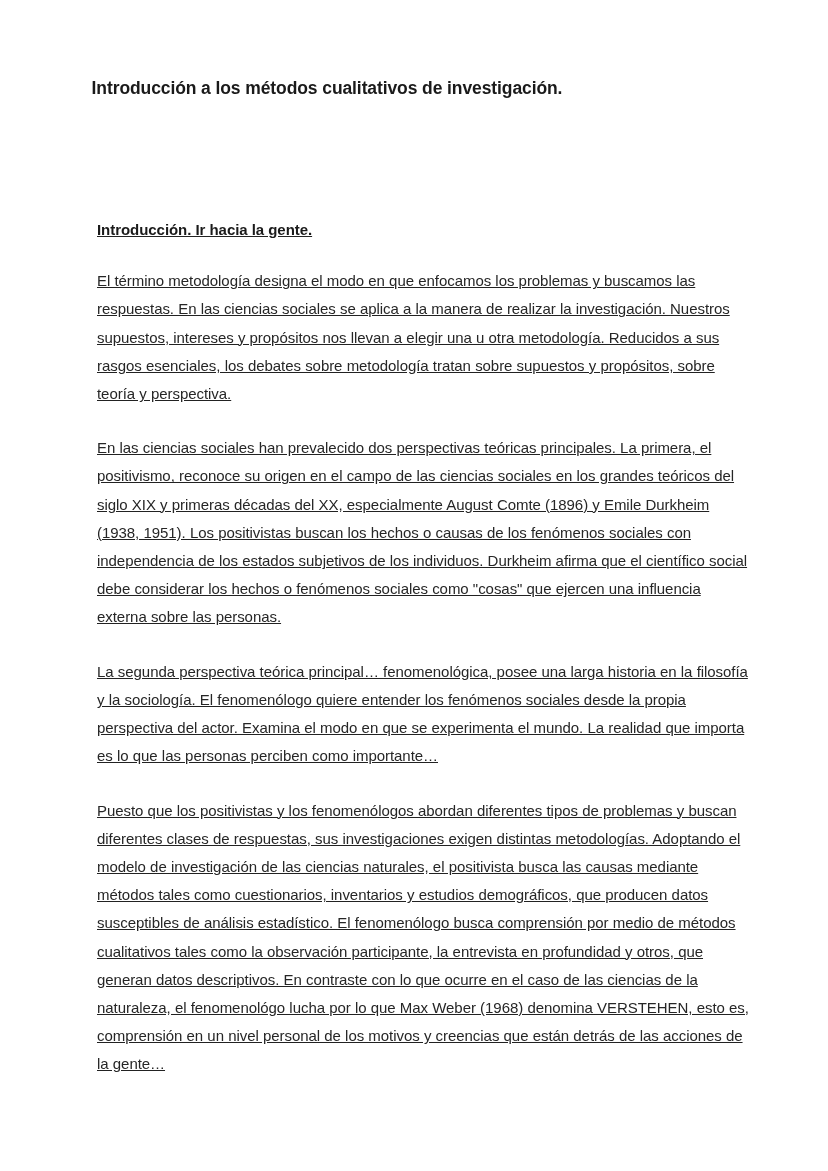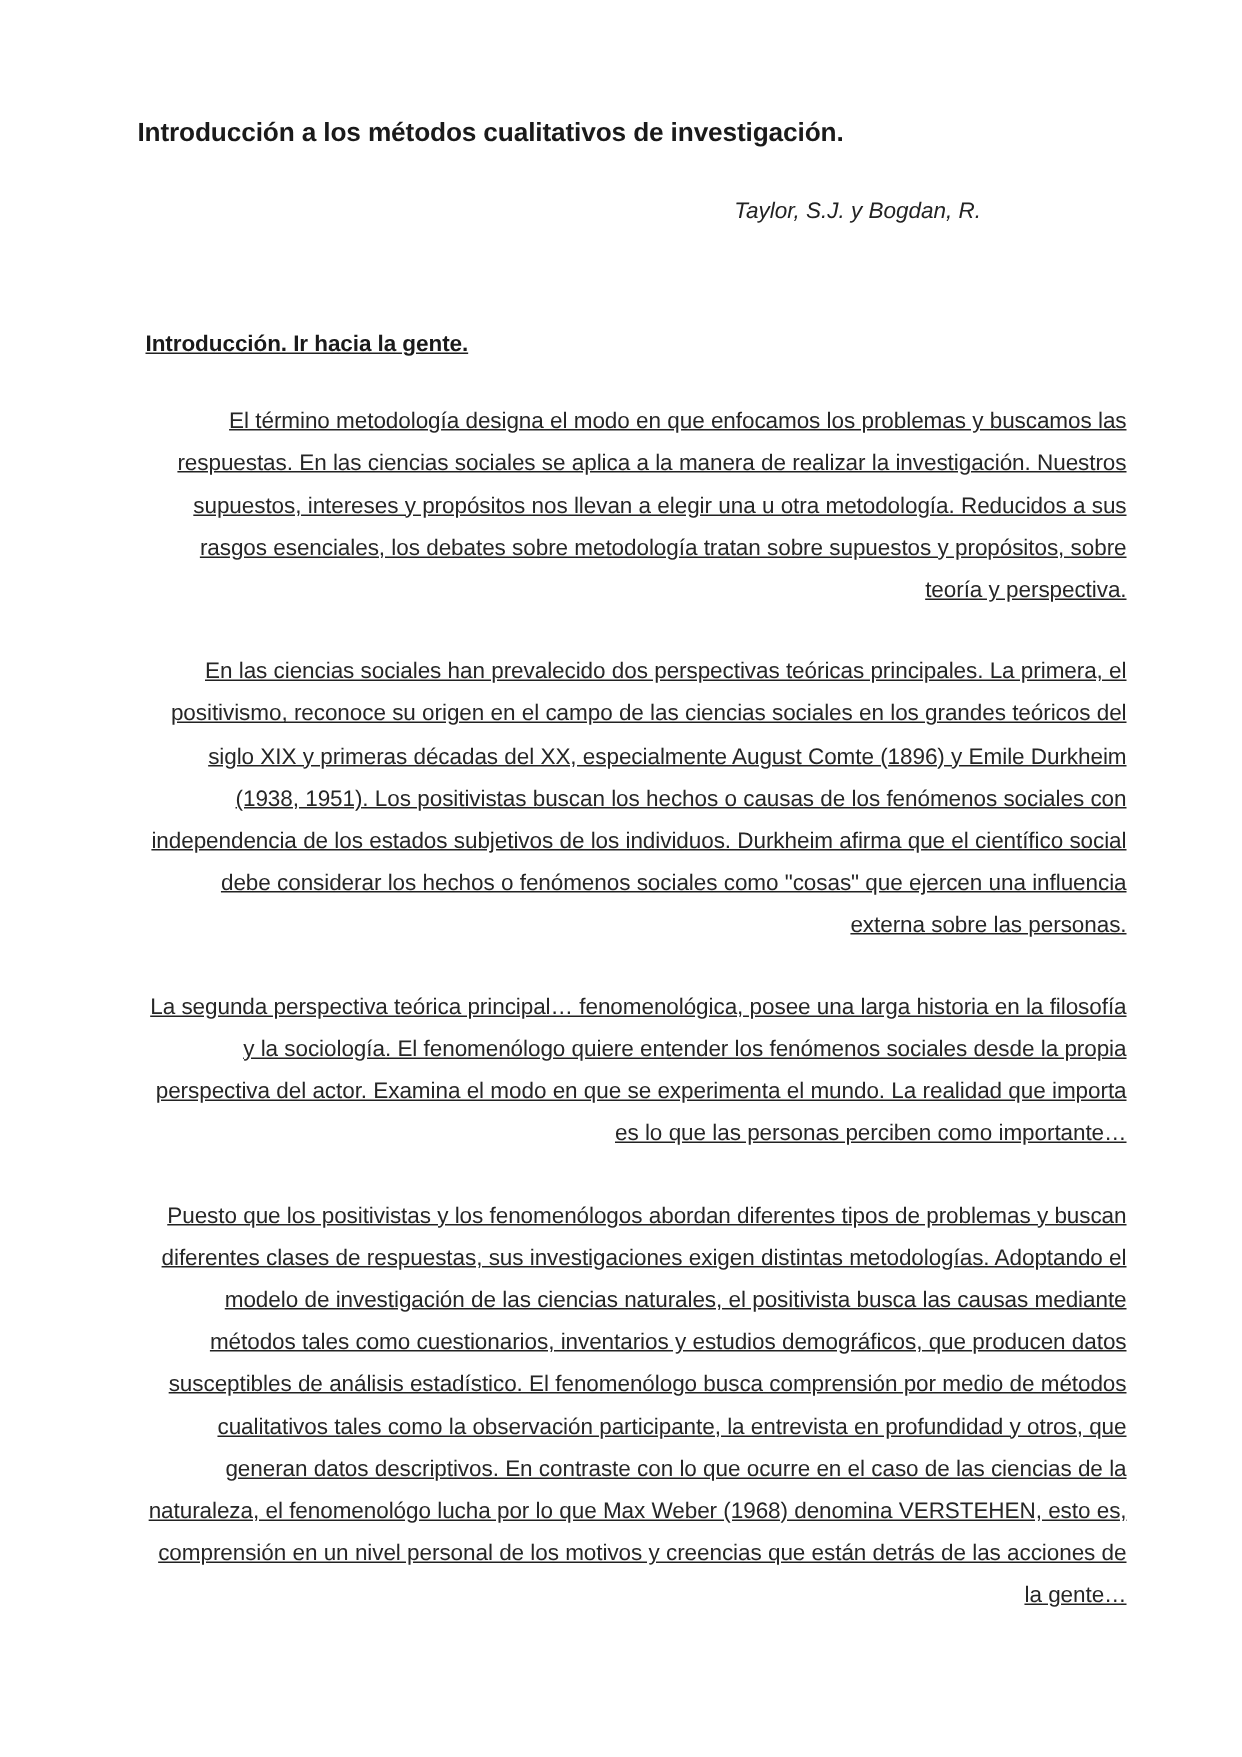"Taylor, S.J. y Bogdan, R." div.doc-author { html: <div>Taylor, S.J. y Bogdan, R.</div> -> none }
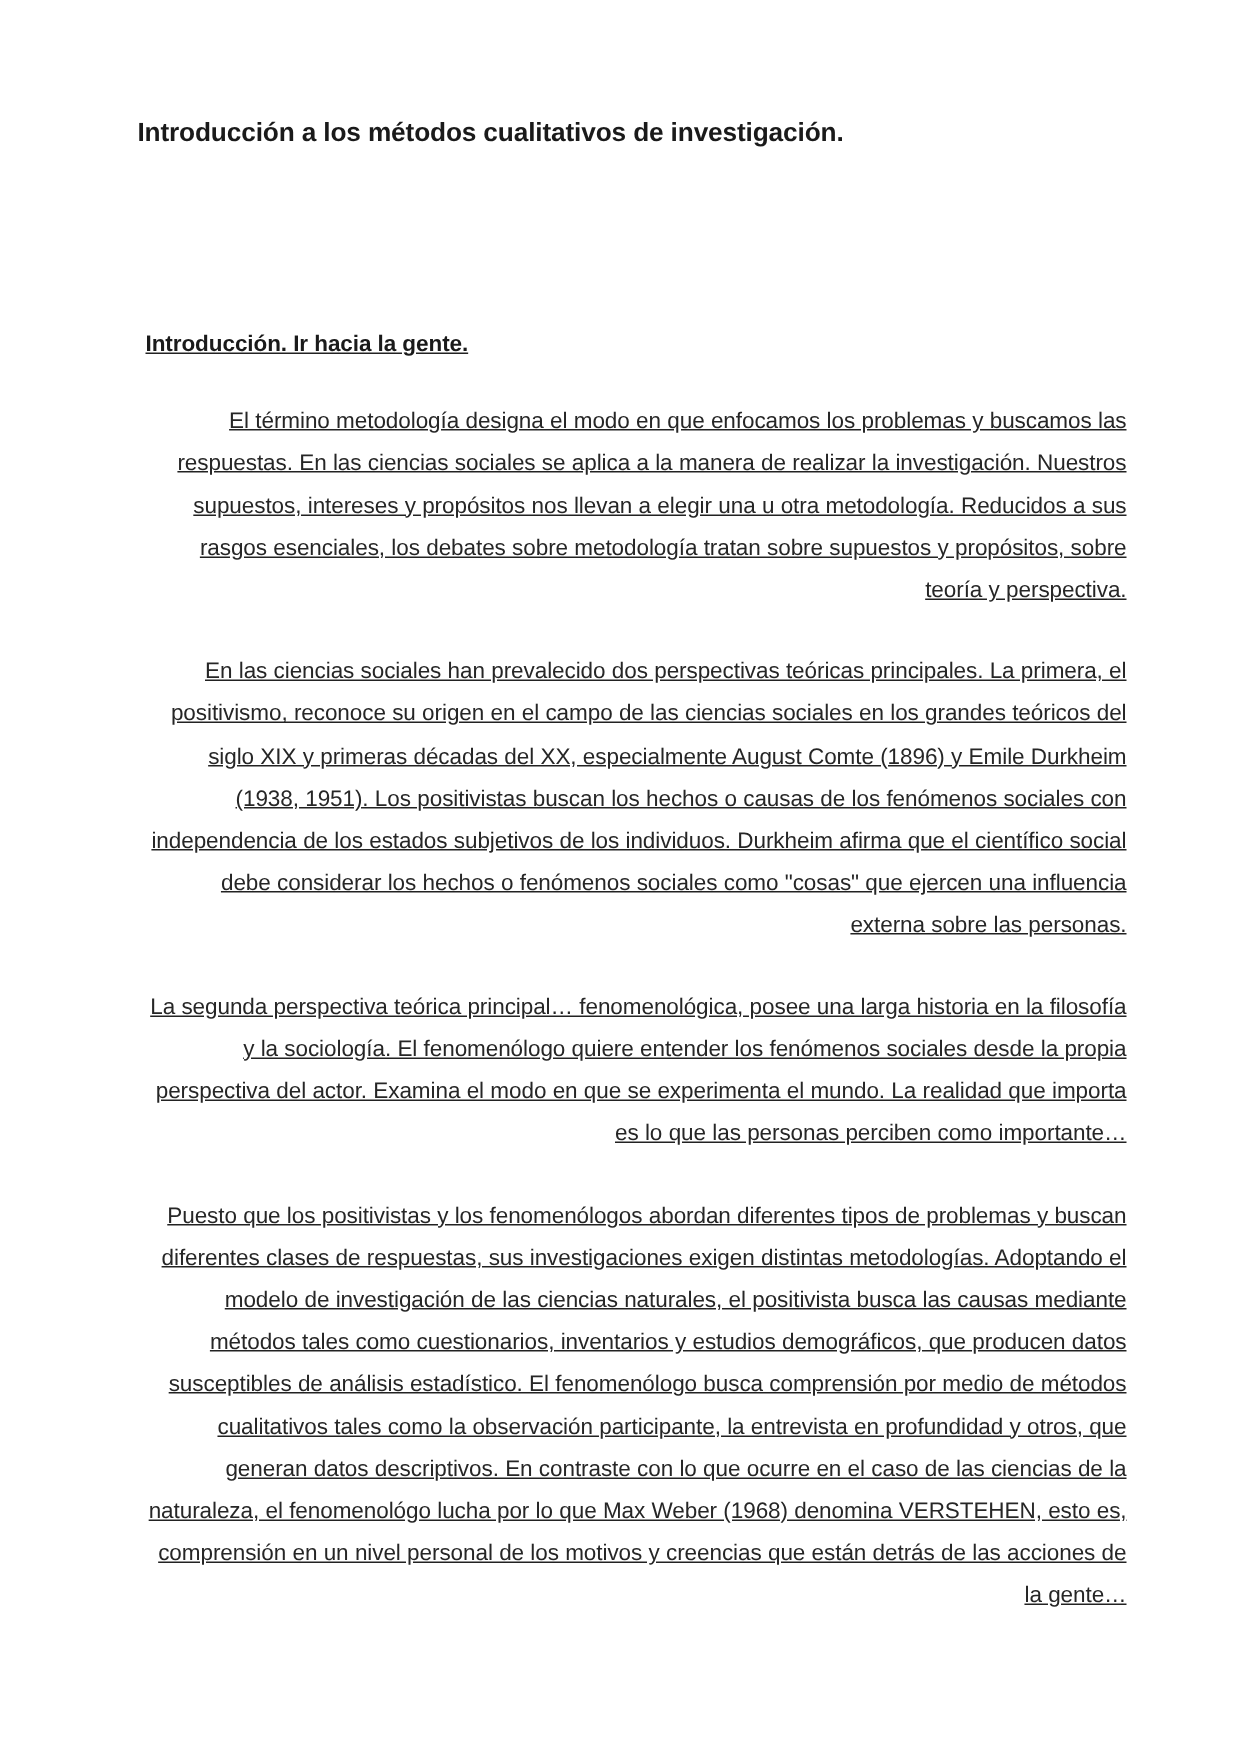"El término metodología designa el" p.para { text-align: right -> left }
